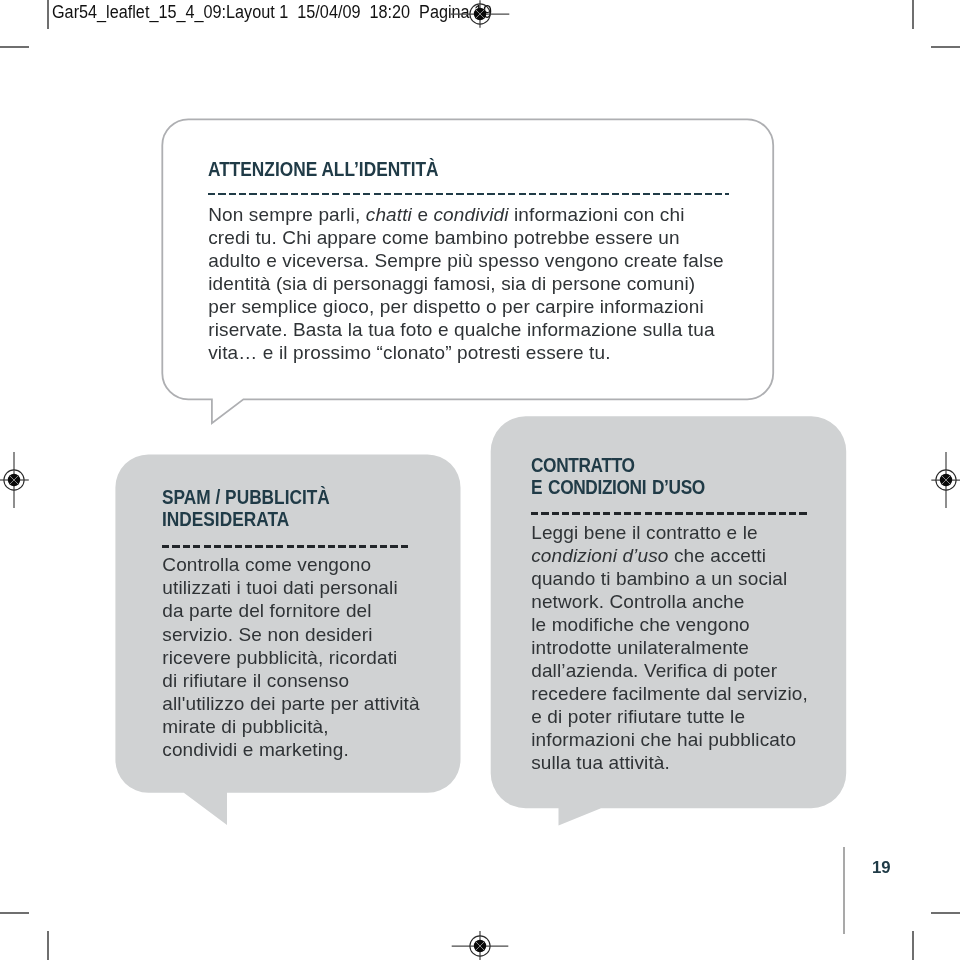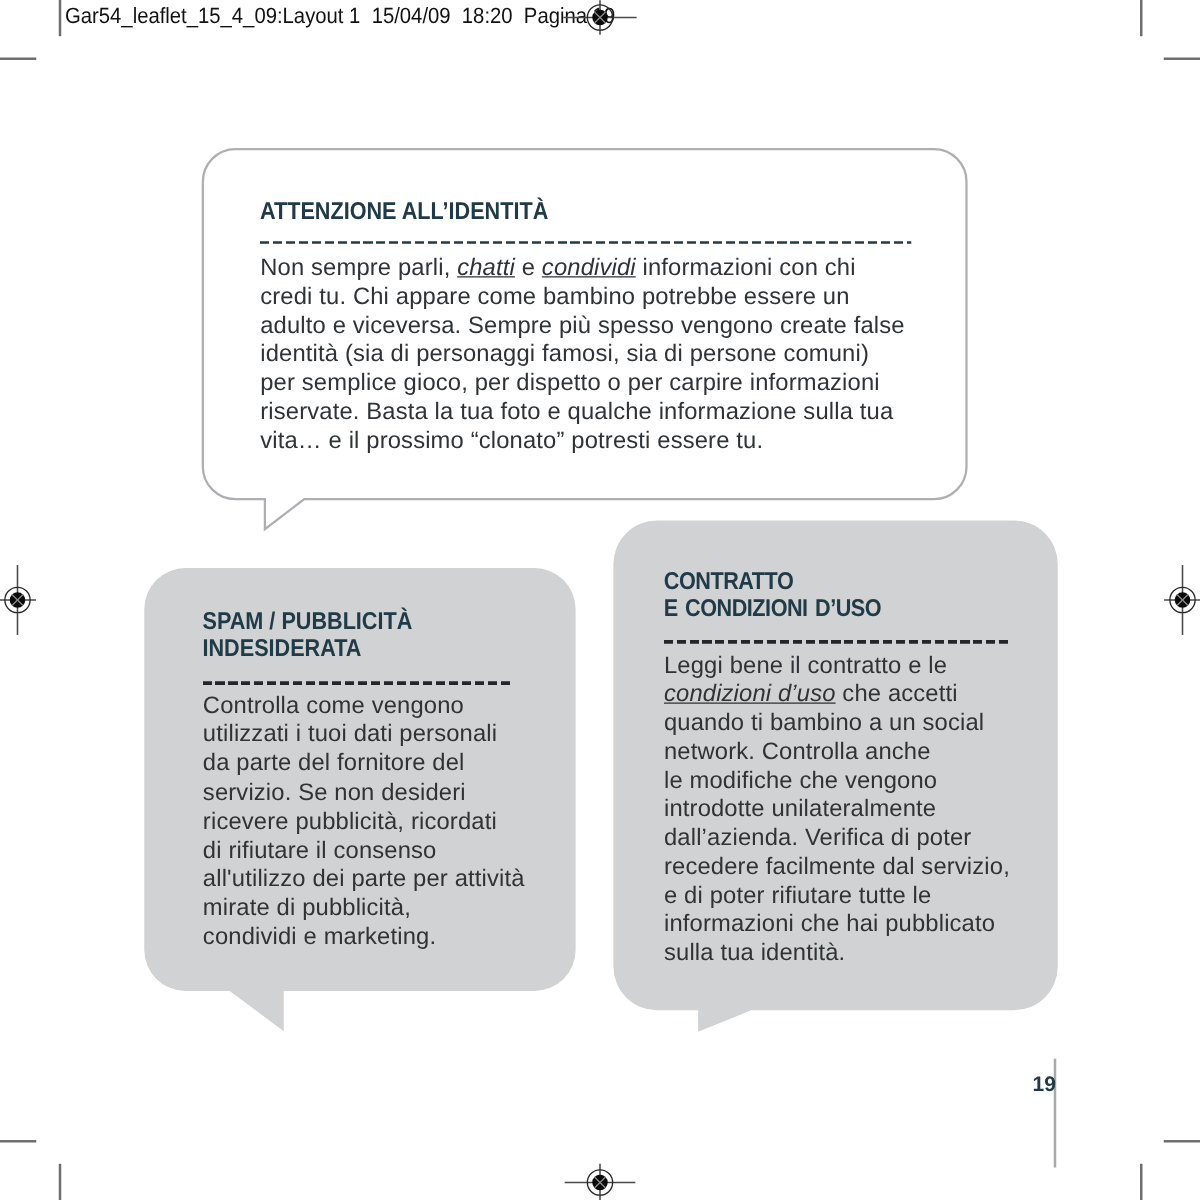"chatti" .b-body i { text-decoration: underline -> none }
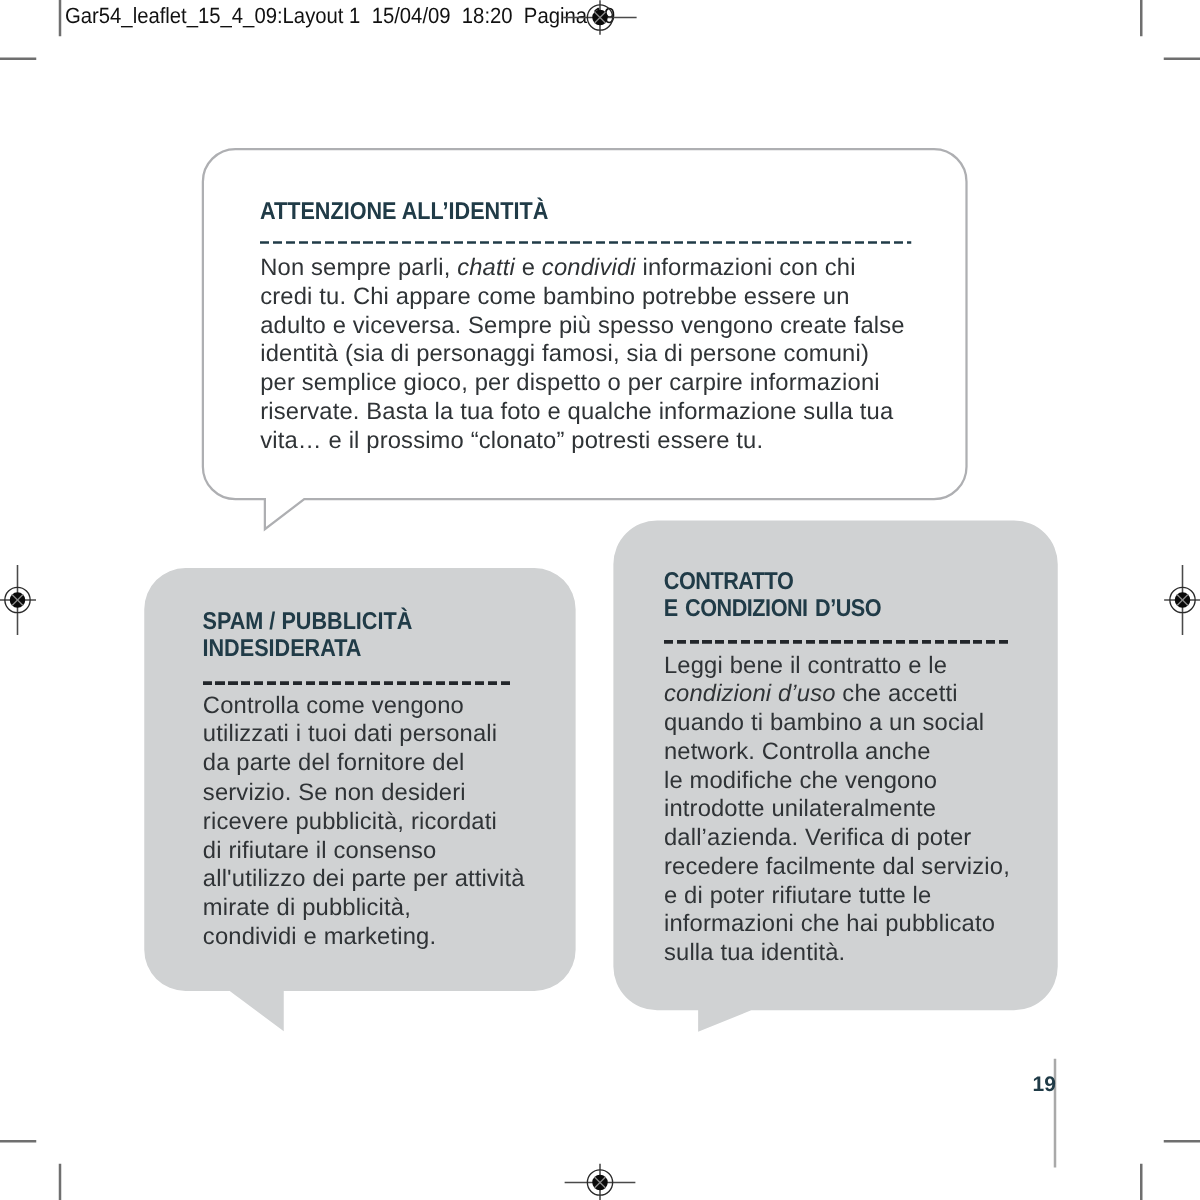"sulla tua identità." span.ln { text: identità -> attività }
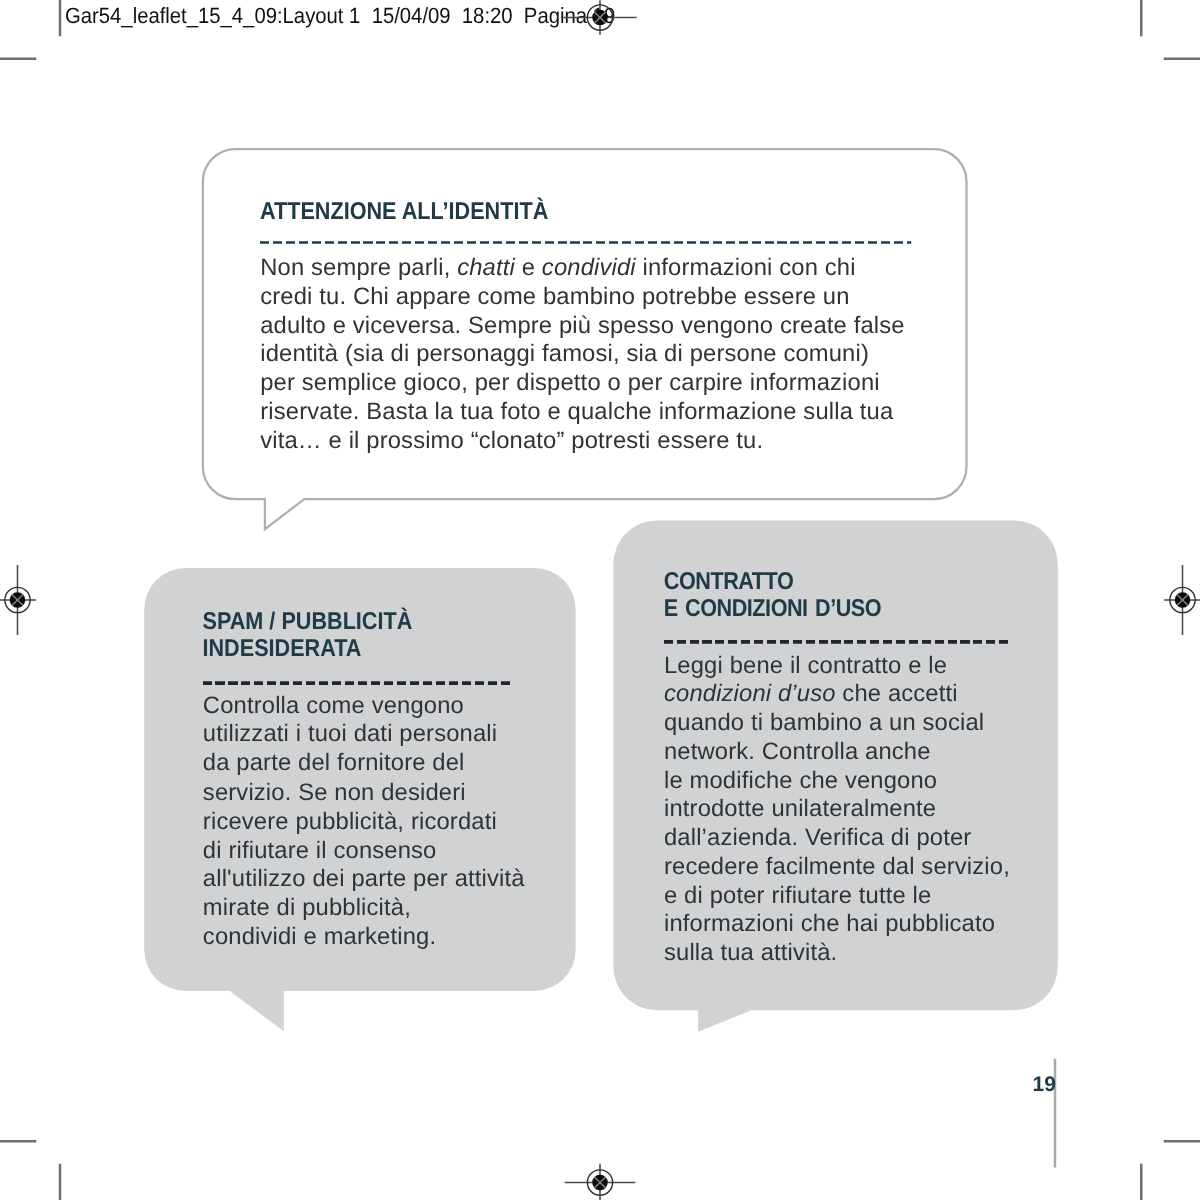"19" div.footer-page { left: 826px -> 872px }
